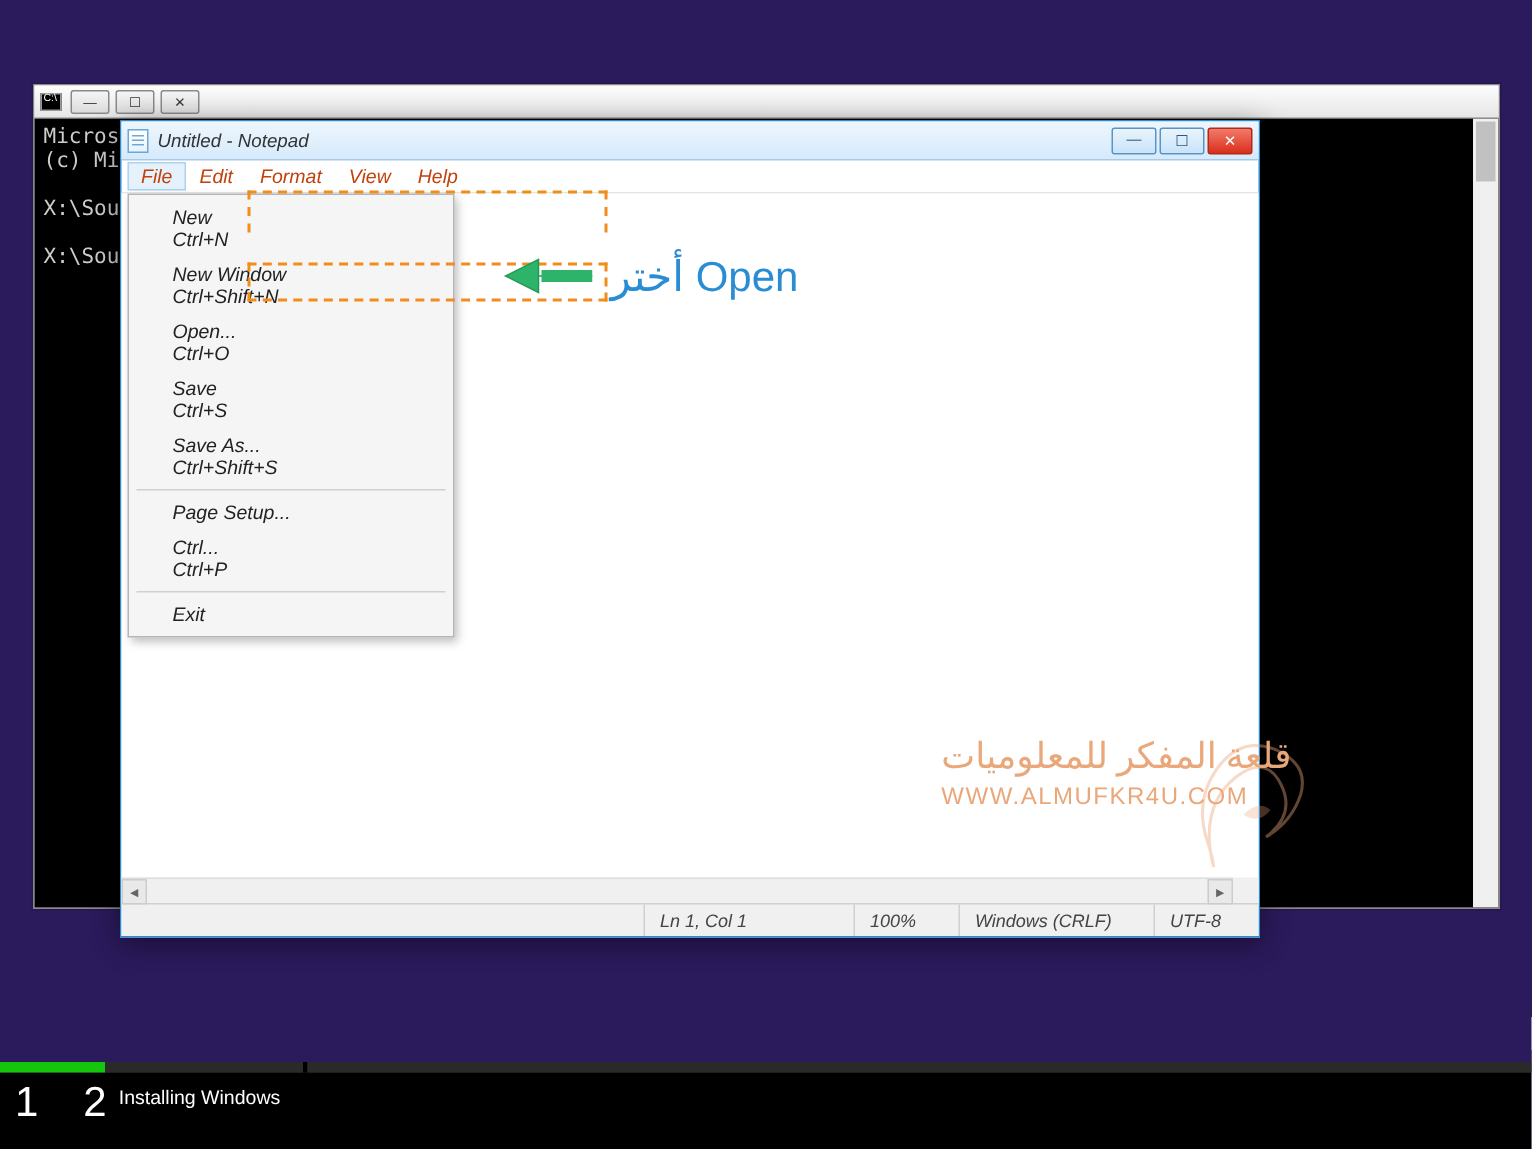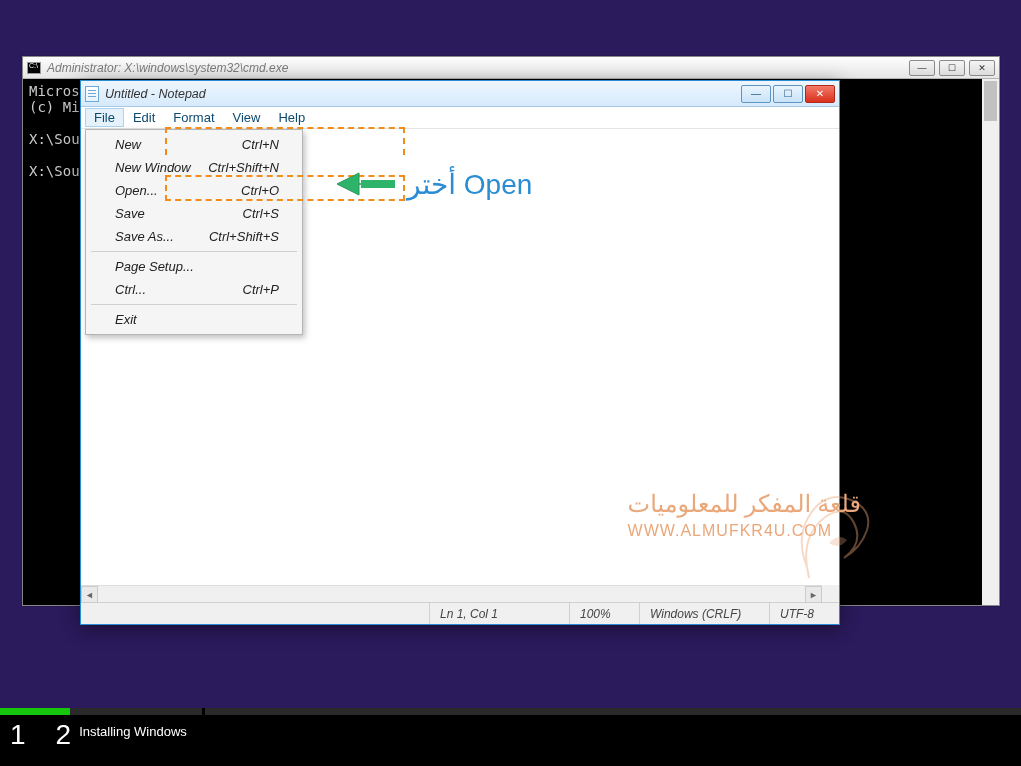"Administrator:" div.cmd-title { html: <div>Administrator: X:\windows\system32\cmd.exe</div> -> none }
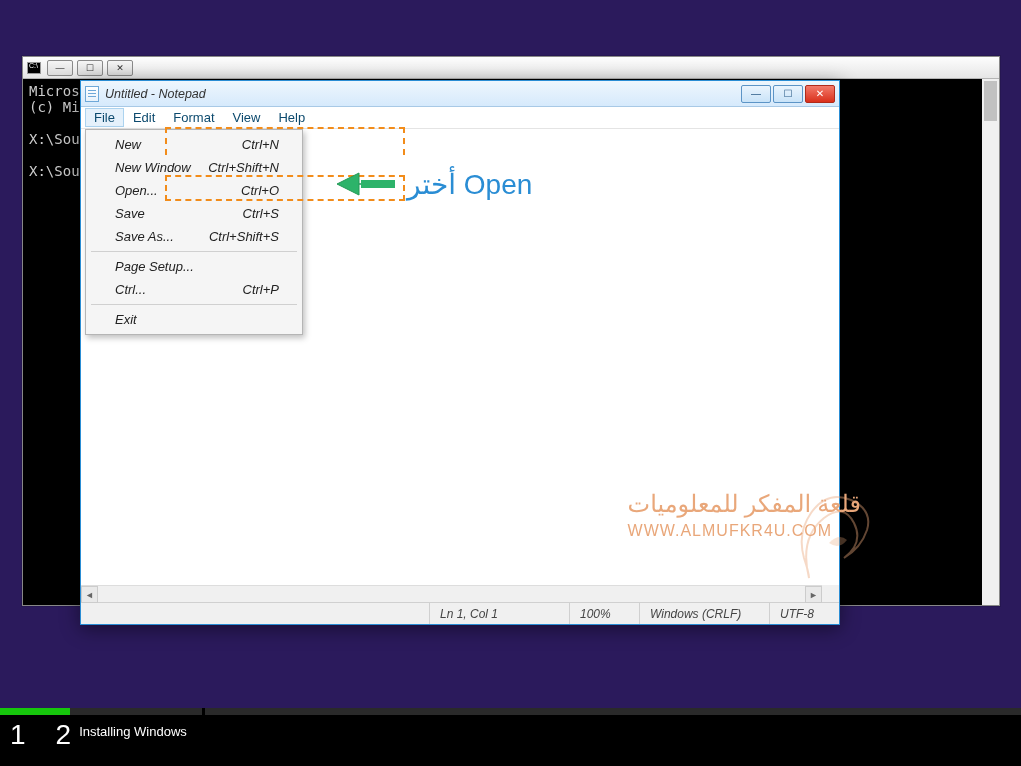"File" .menubar-item { color: #0c4a6e -> #c2410c; font-style: none -> italic }
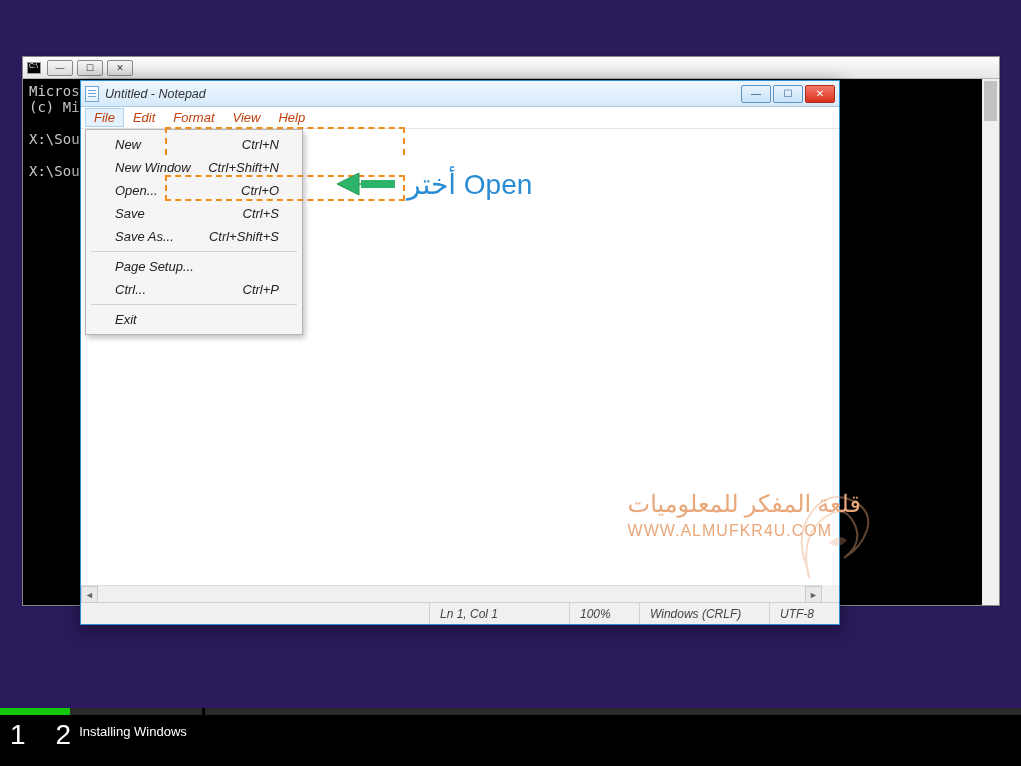"New" .menu-row { flex-direction: none -> column }
